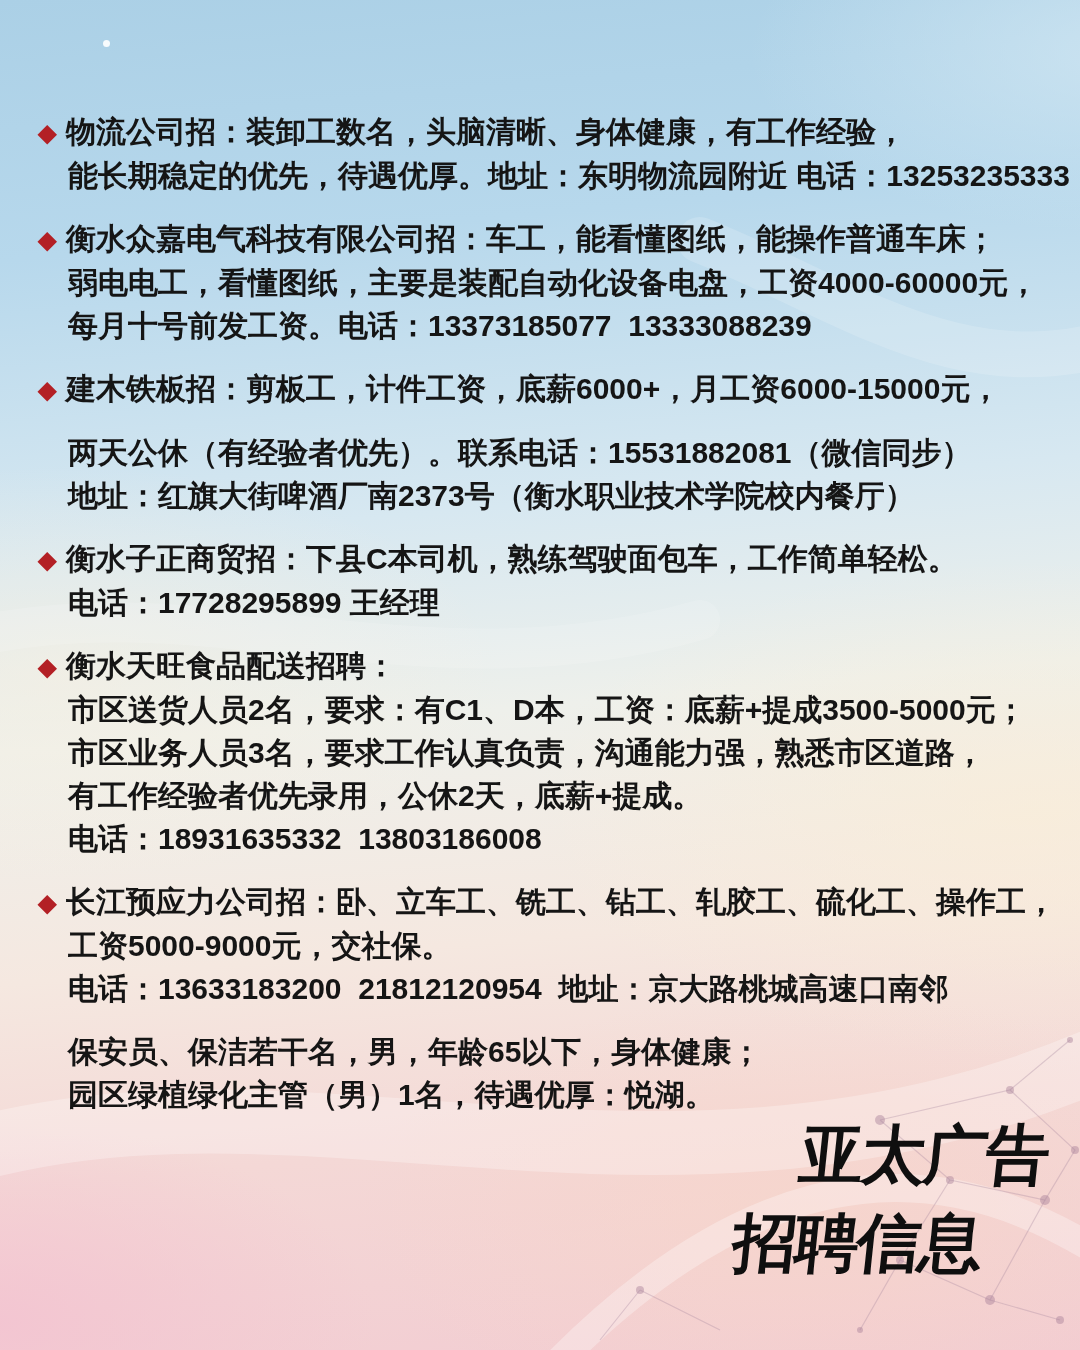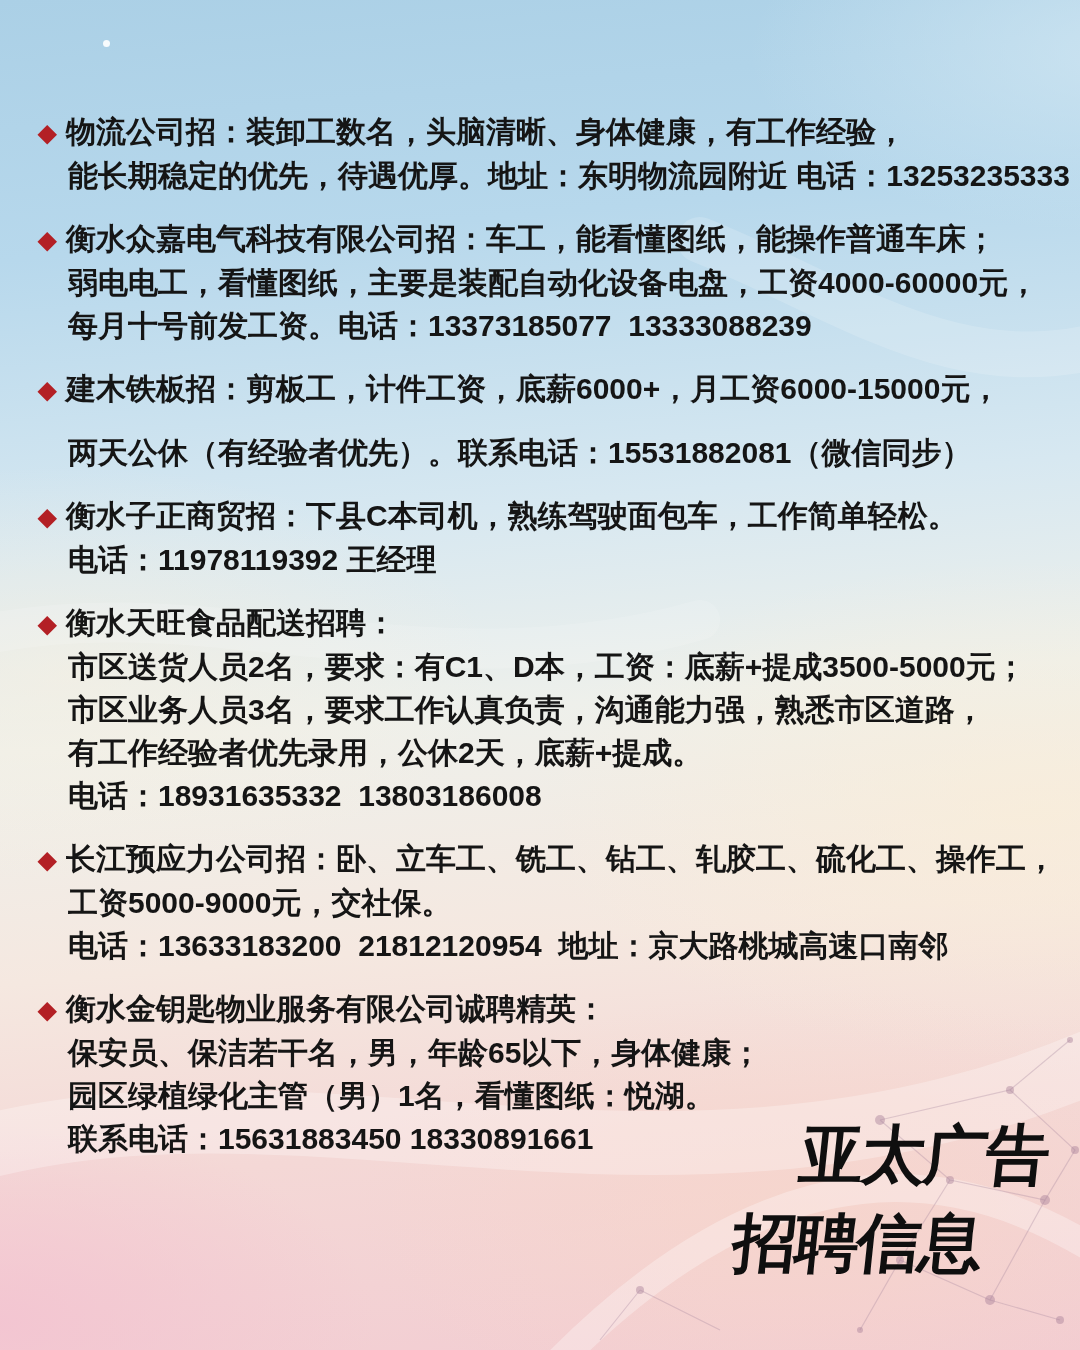"地址：红旗大街啤酒厂南2373号（衡水职业技术学院校内餐厅）" div.line { html: none -> <div>地址：红旗大街啤酒厂南2373号（衡水职业技术学院校内餐厅）</div> }
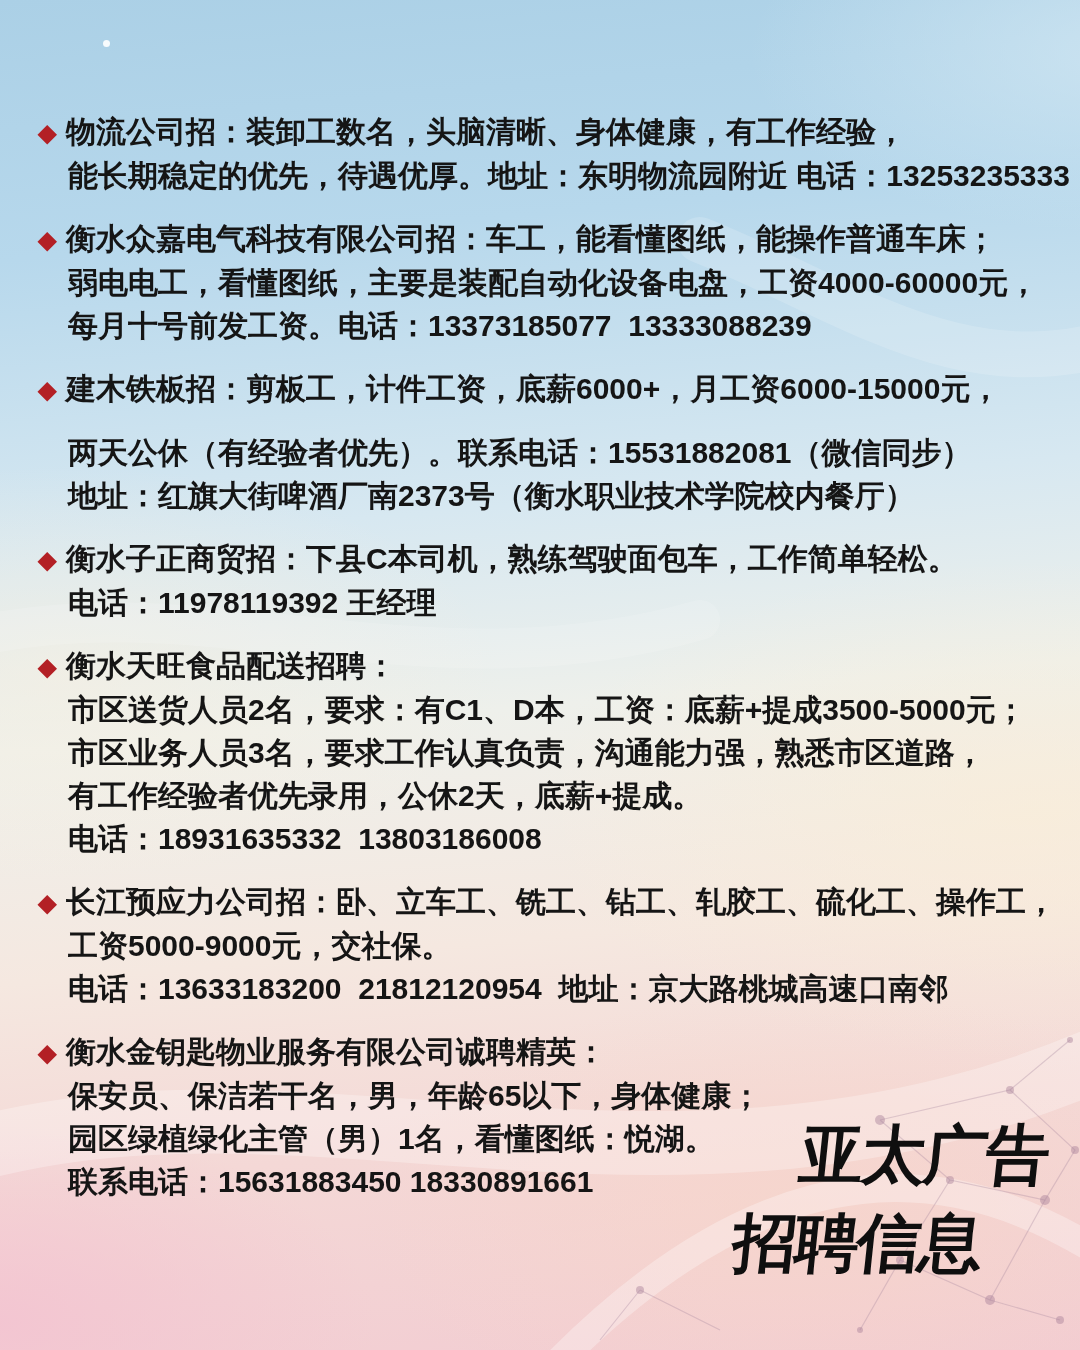"电话：11978119392 王经理" div.line { text: 11978119392 -> 17728295899 }
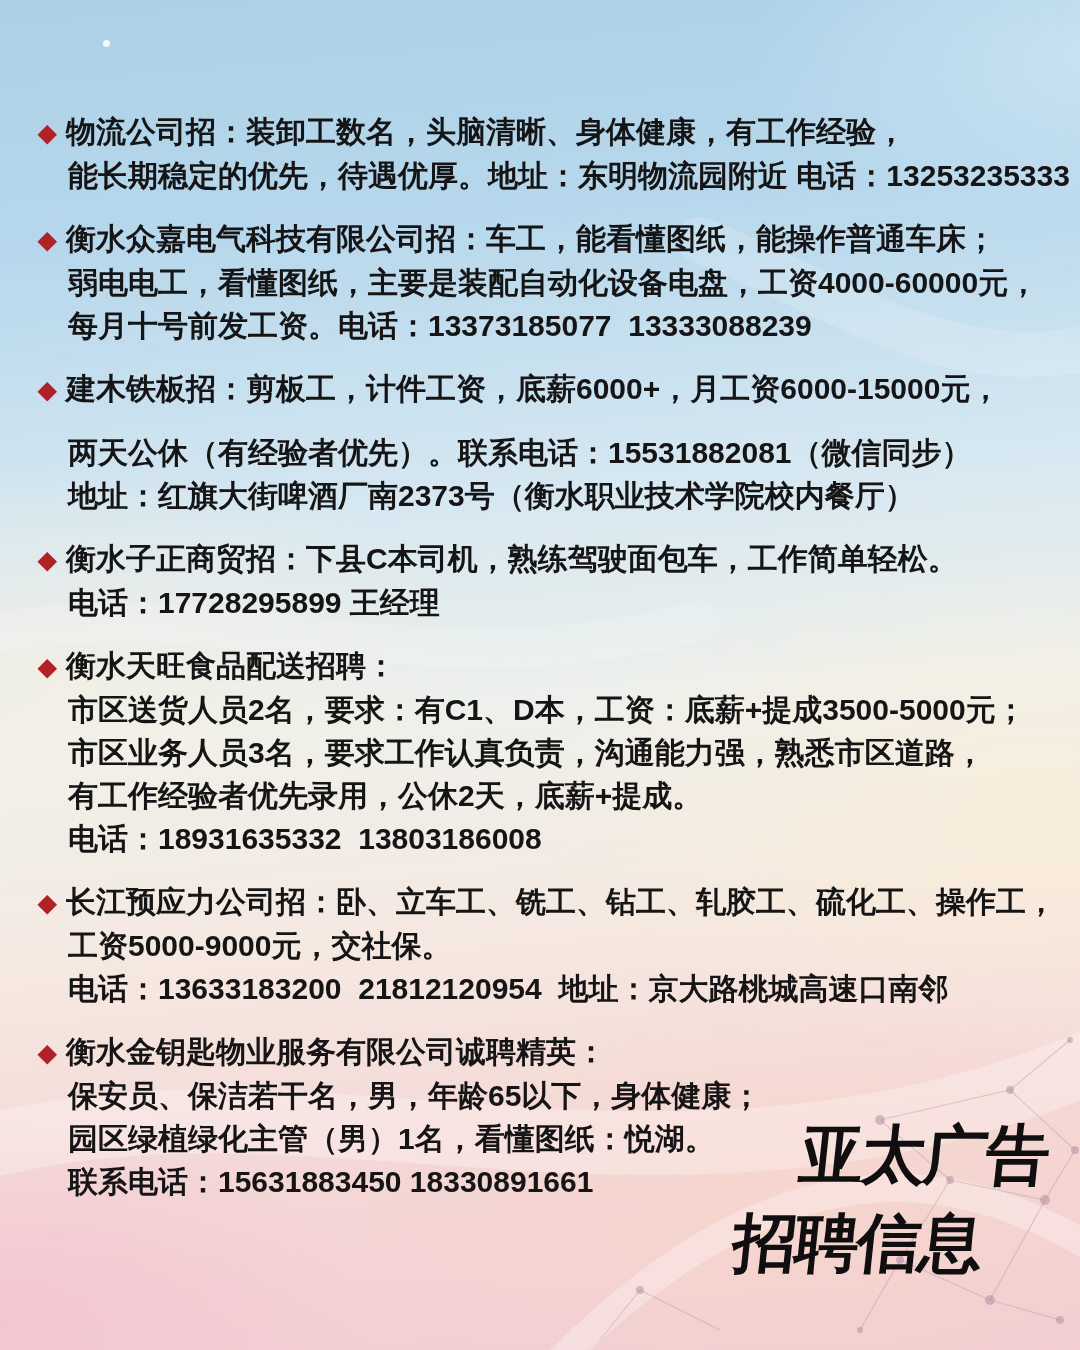"◆ 衡水金钥匙物业服务有限公司诚聘精英：" div.line { html: <div><span>◆</span><span>衡水金钥匙物业服务有限公司诚聘精英：</span></div> -> none }
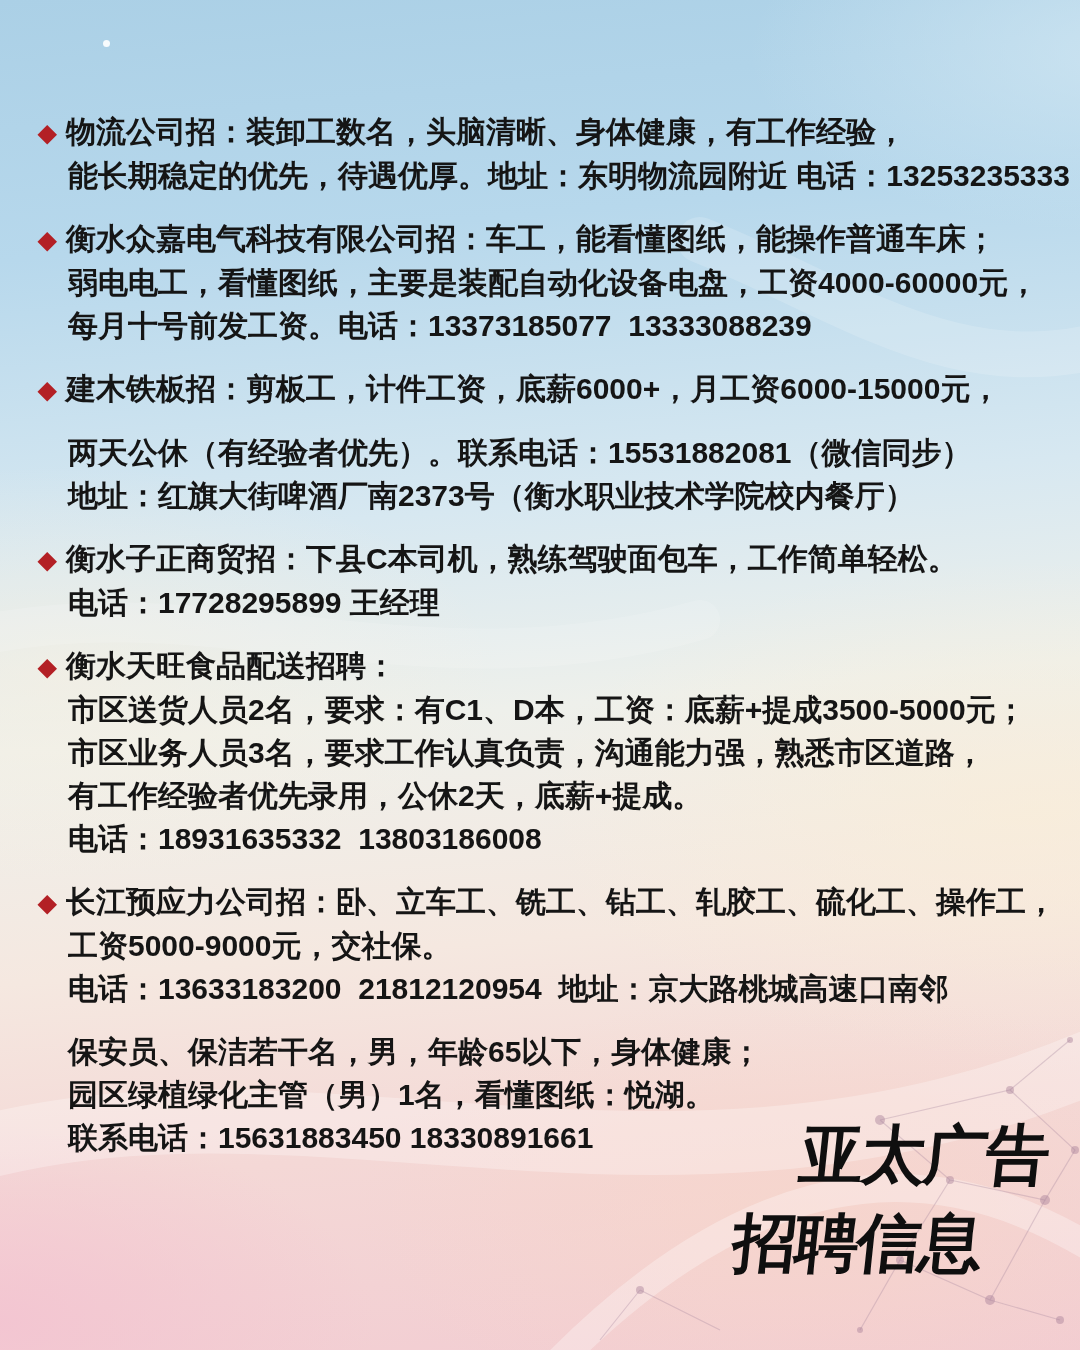"园区绿植绿化主管（男）1名，看懂图纸：悦湖。" div.line { text: 看懂图纸 -> 待遇优厚 }
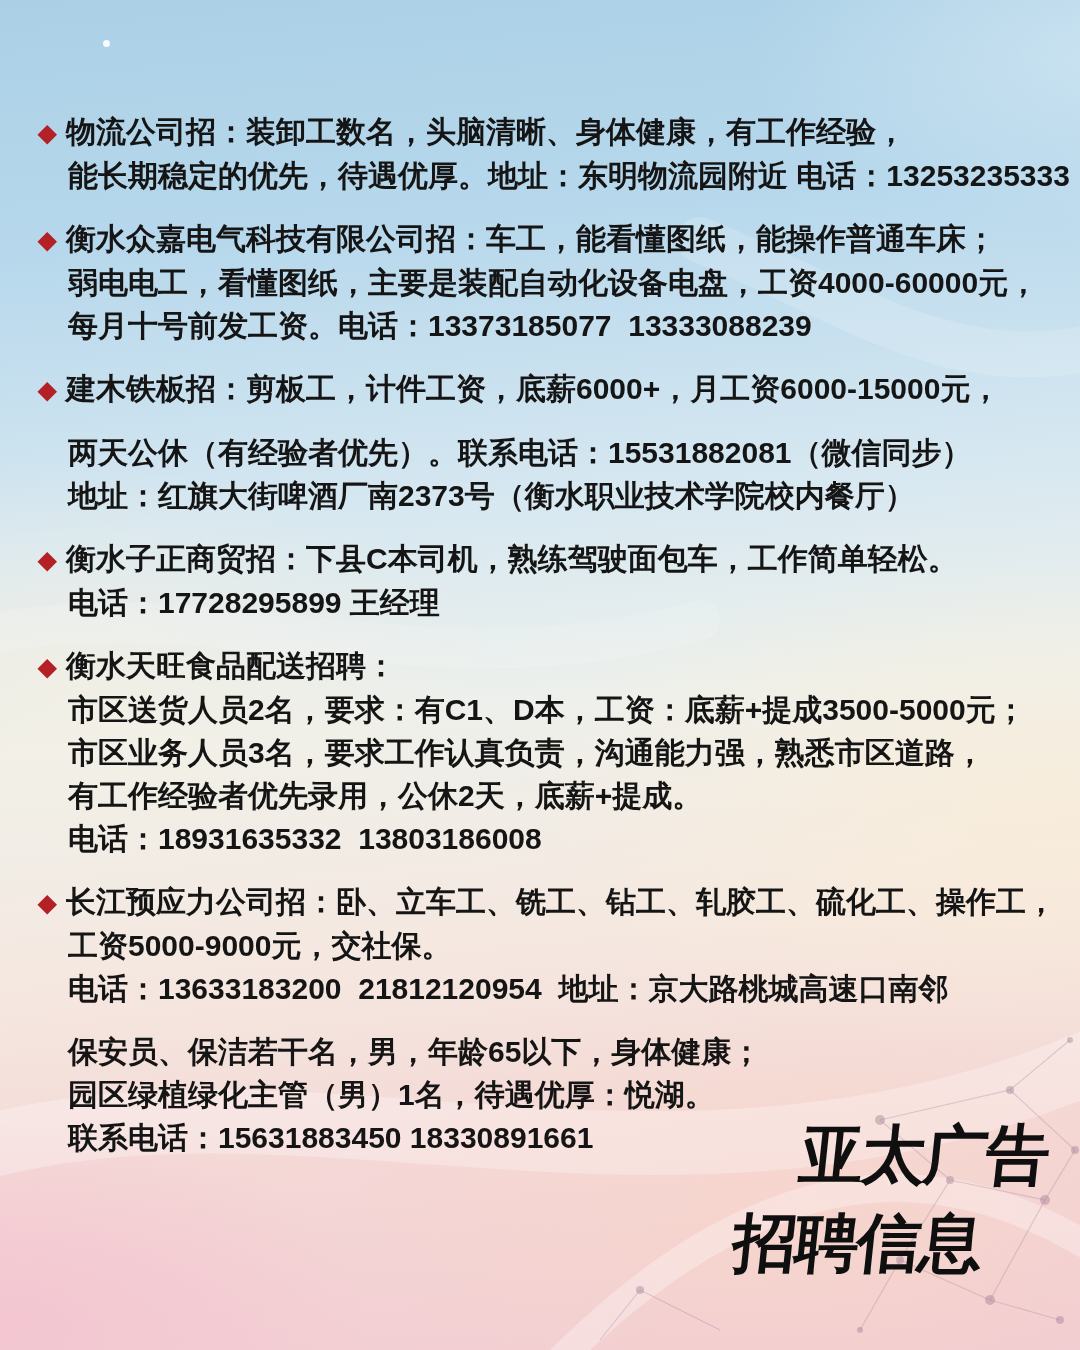"联系电话：15631883450 18330891661" div.line { html: <div>联系电话：15631883450 18330891661</div> -> none }
